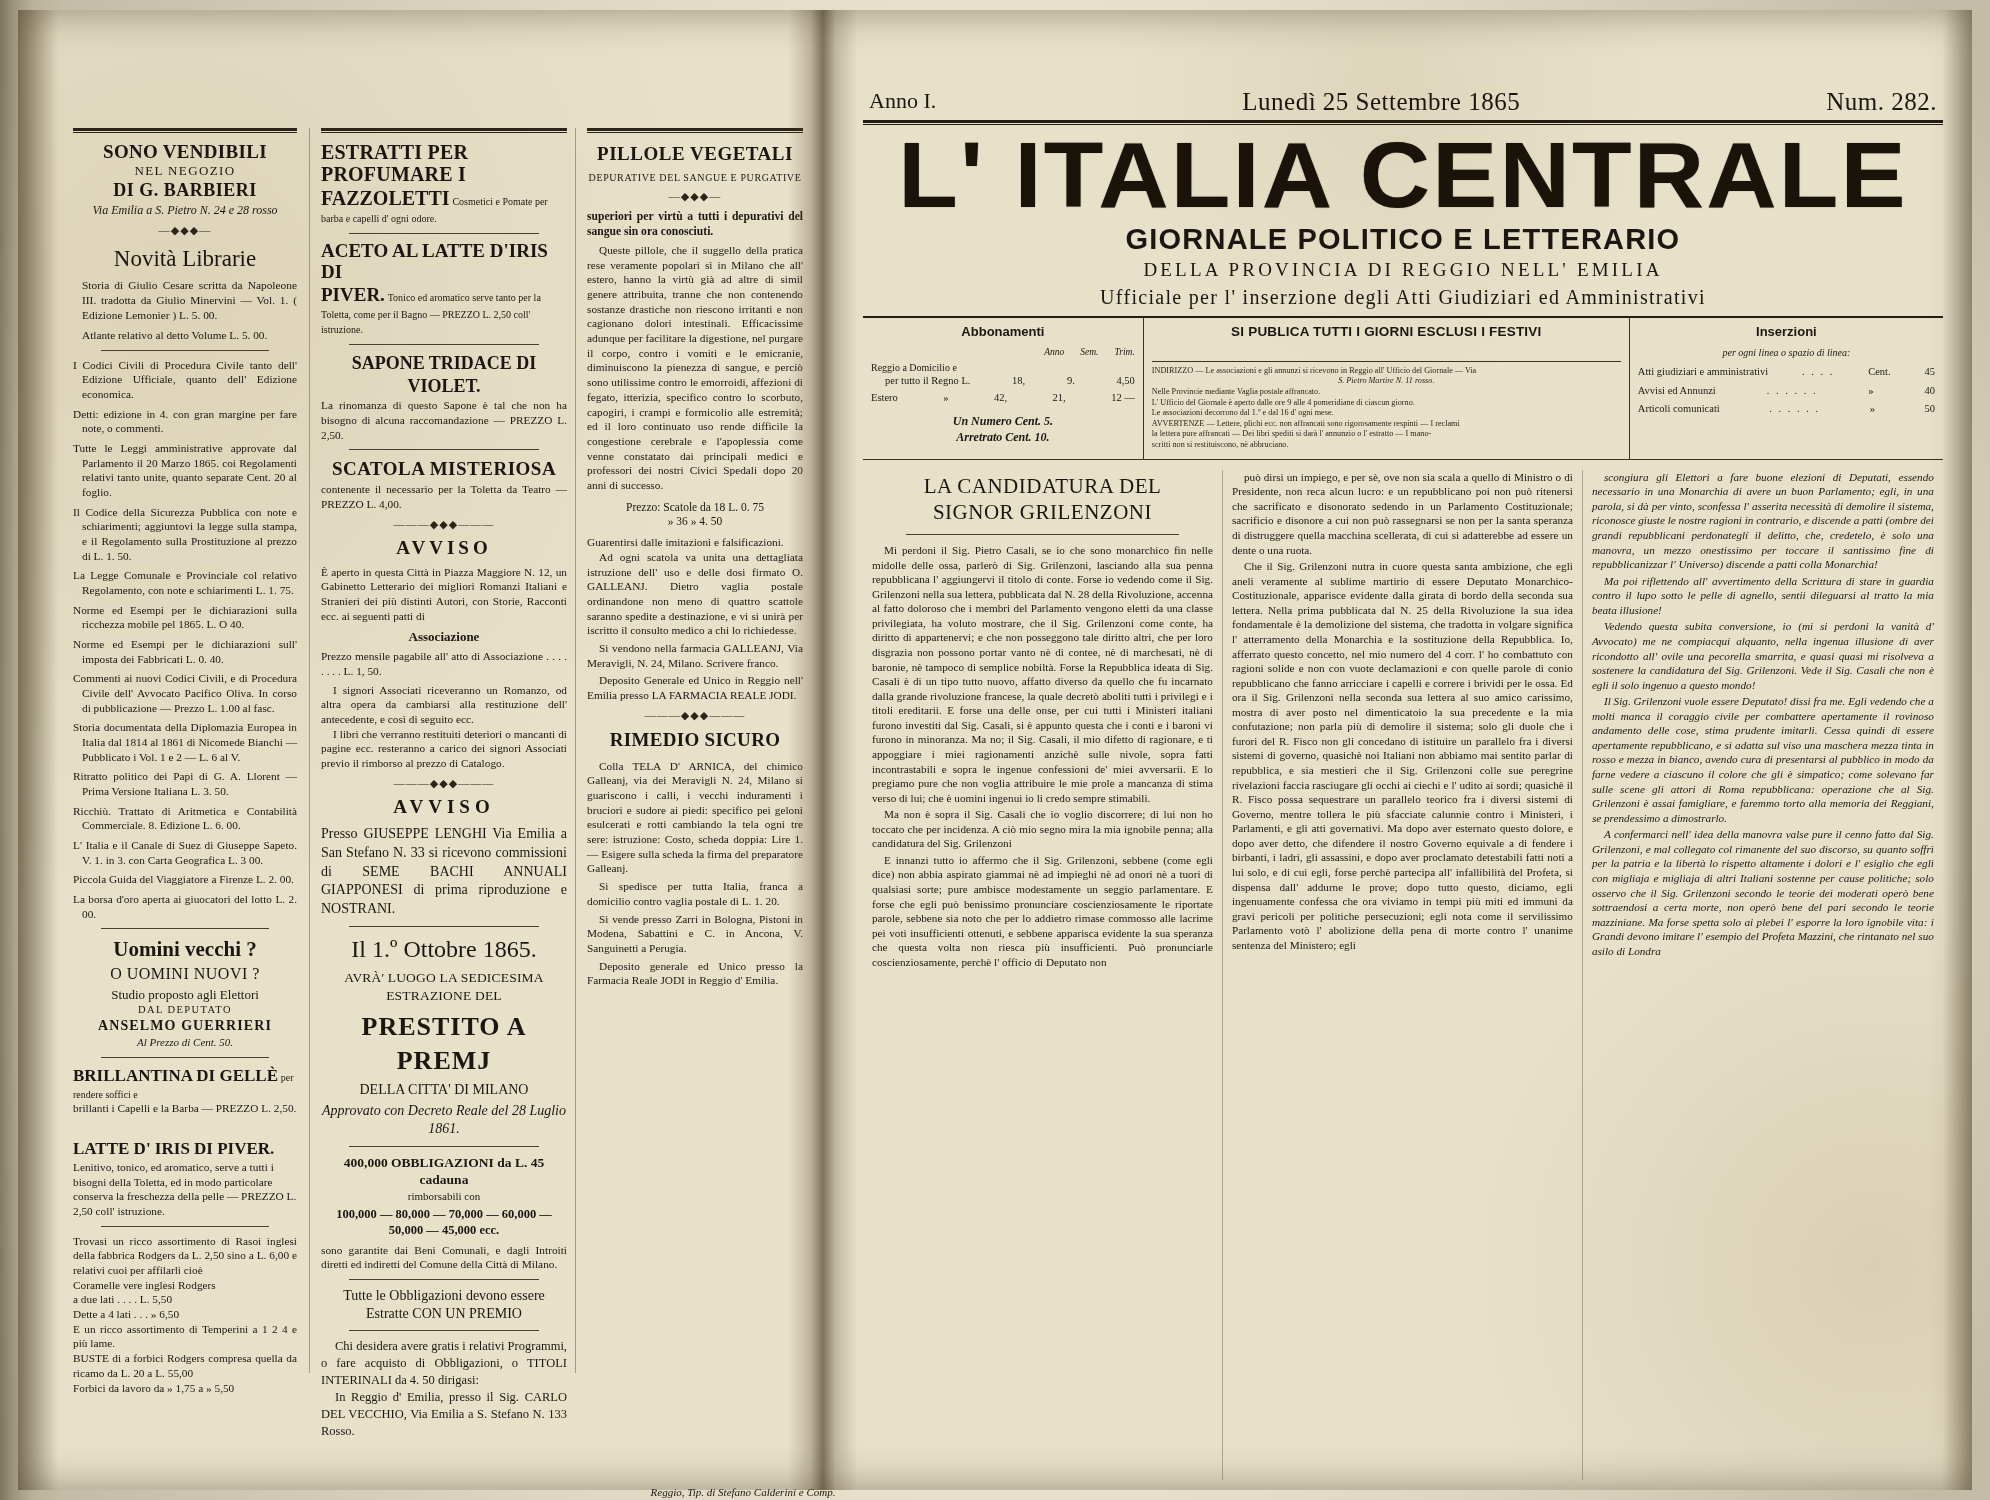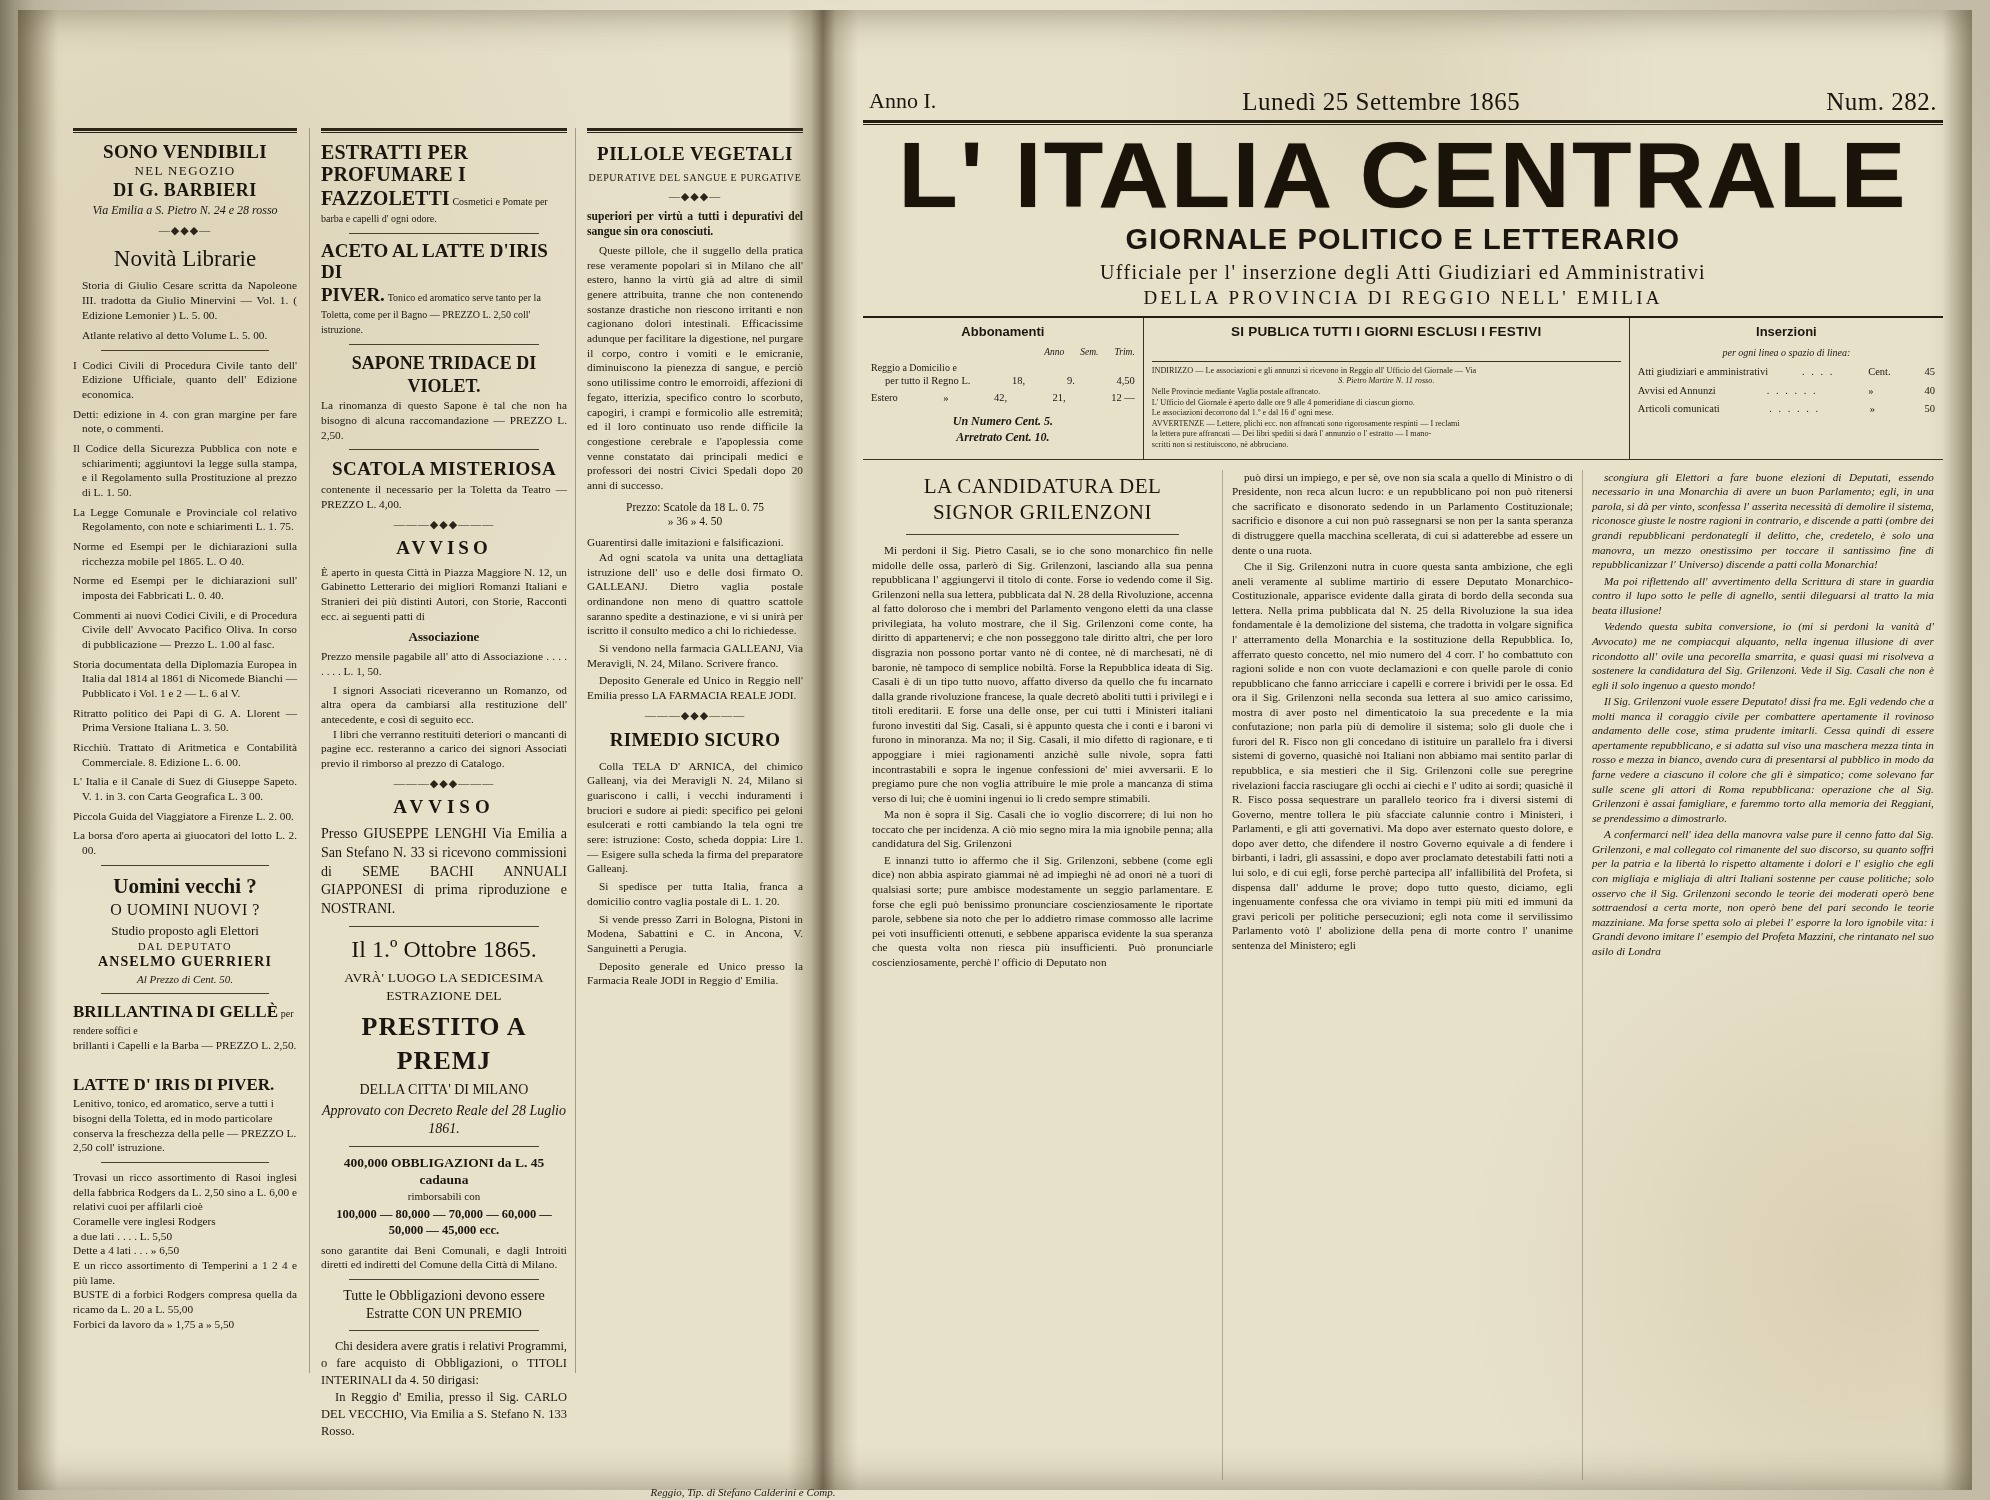"Ufficiale per l' inserzione degli" div { order: before "DELLA PROVINCIA DI REGGIO NELL'" -> after "DELLA PROVINCIA DI REGGIO NELL'" }
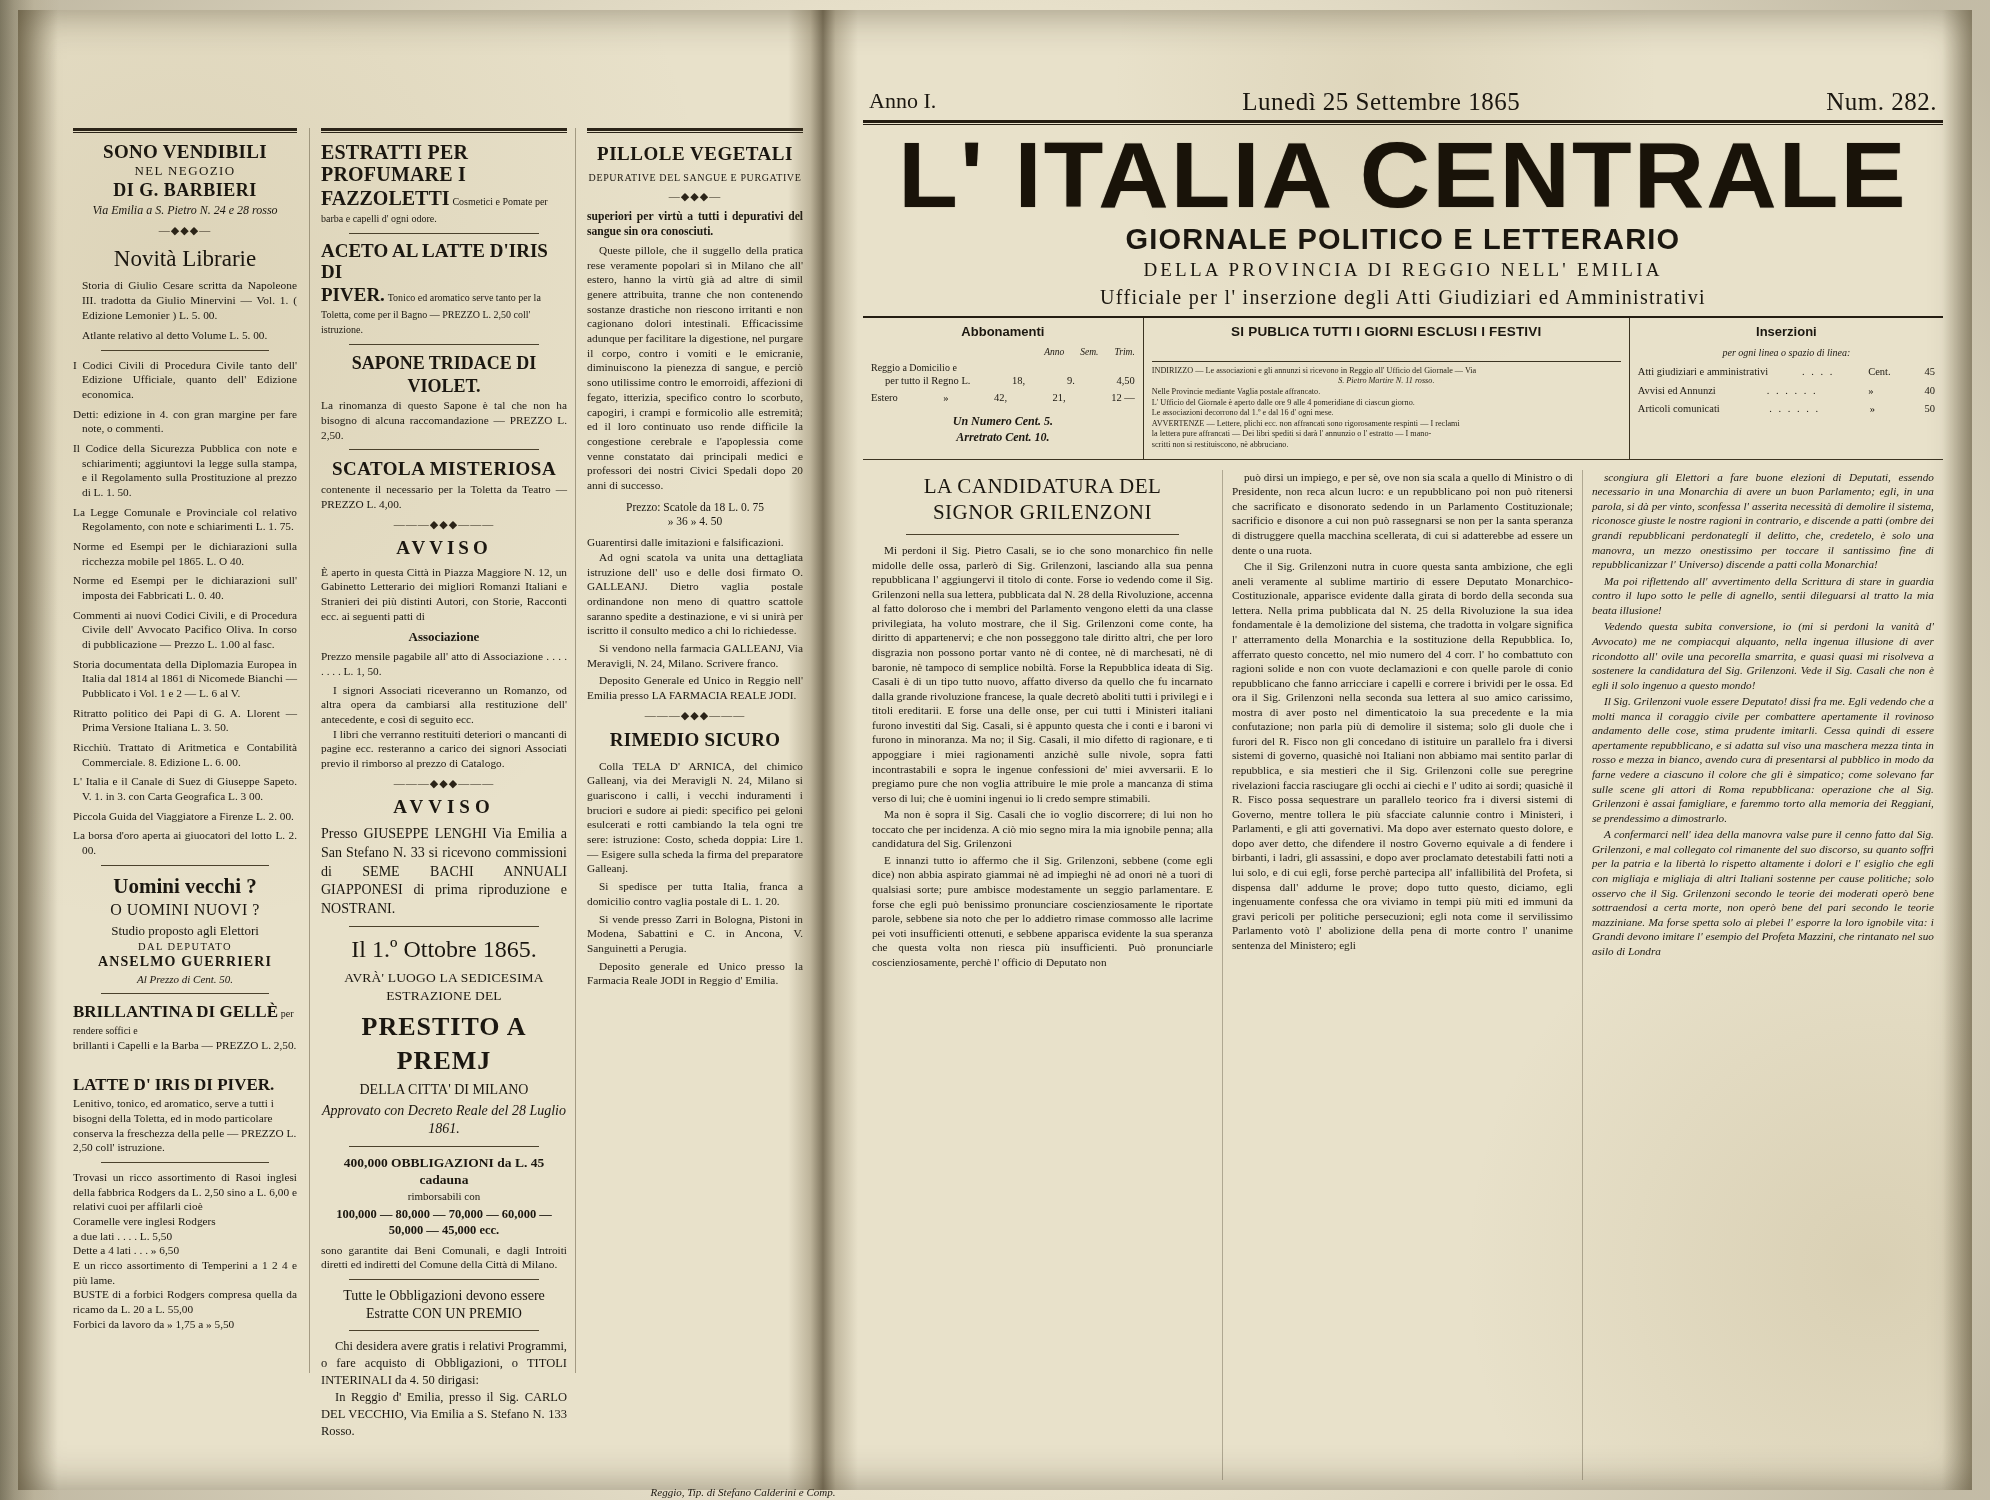"Tutte le Leggi amministrative approvate" div.item { html: none -> <div>Tutte le Leggi amministrative approvate dal Parlamento il 20 Marzo 1865. coi Regolamenti relativi tanto unite, quanto separate Cent. 20 al foglio.</div> }
